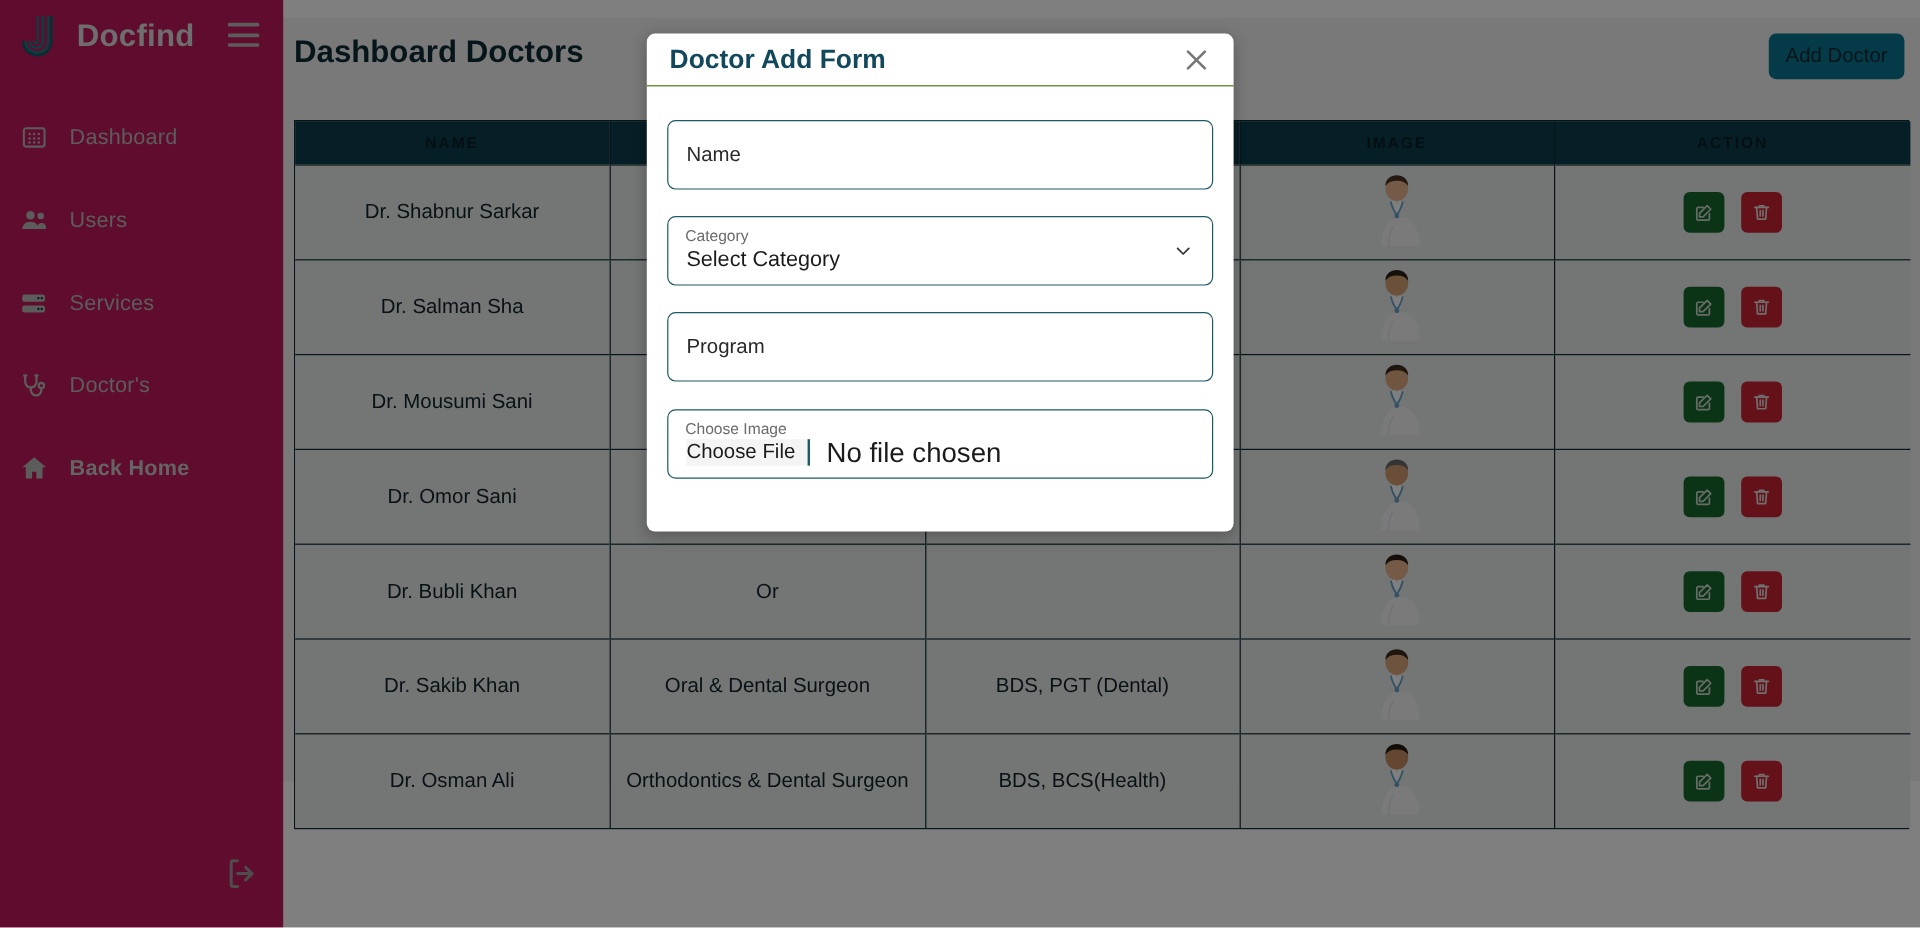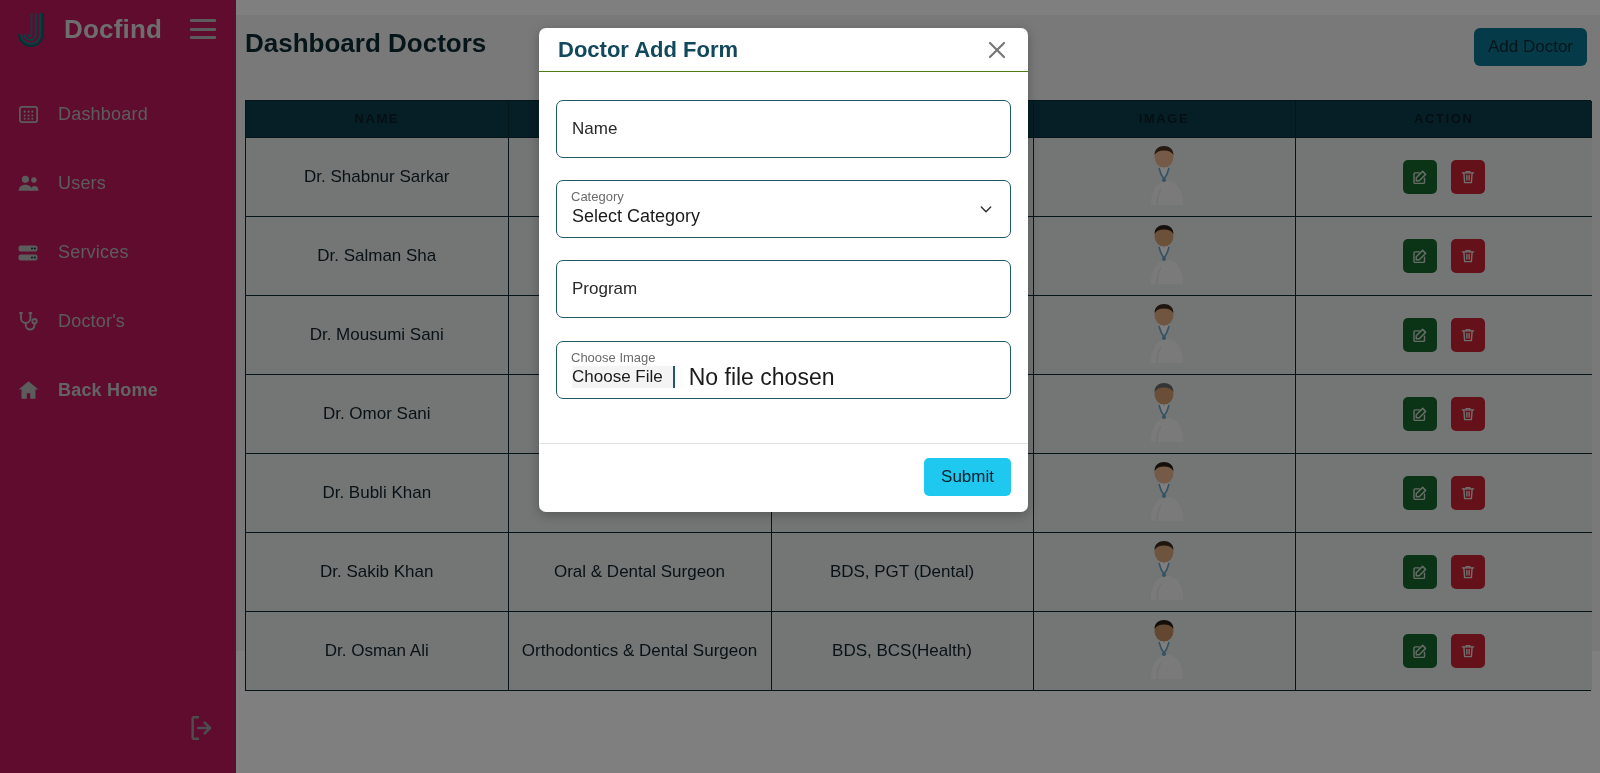"Submit" div.modal-foot { html: <div> <button>Submit</button> </div> -> none }
